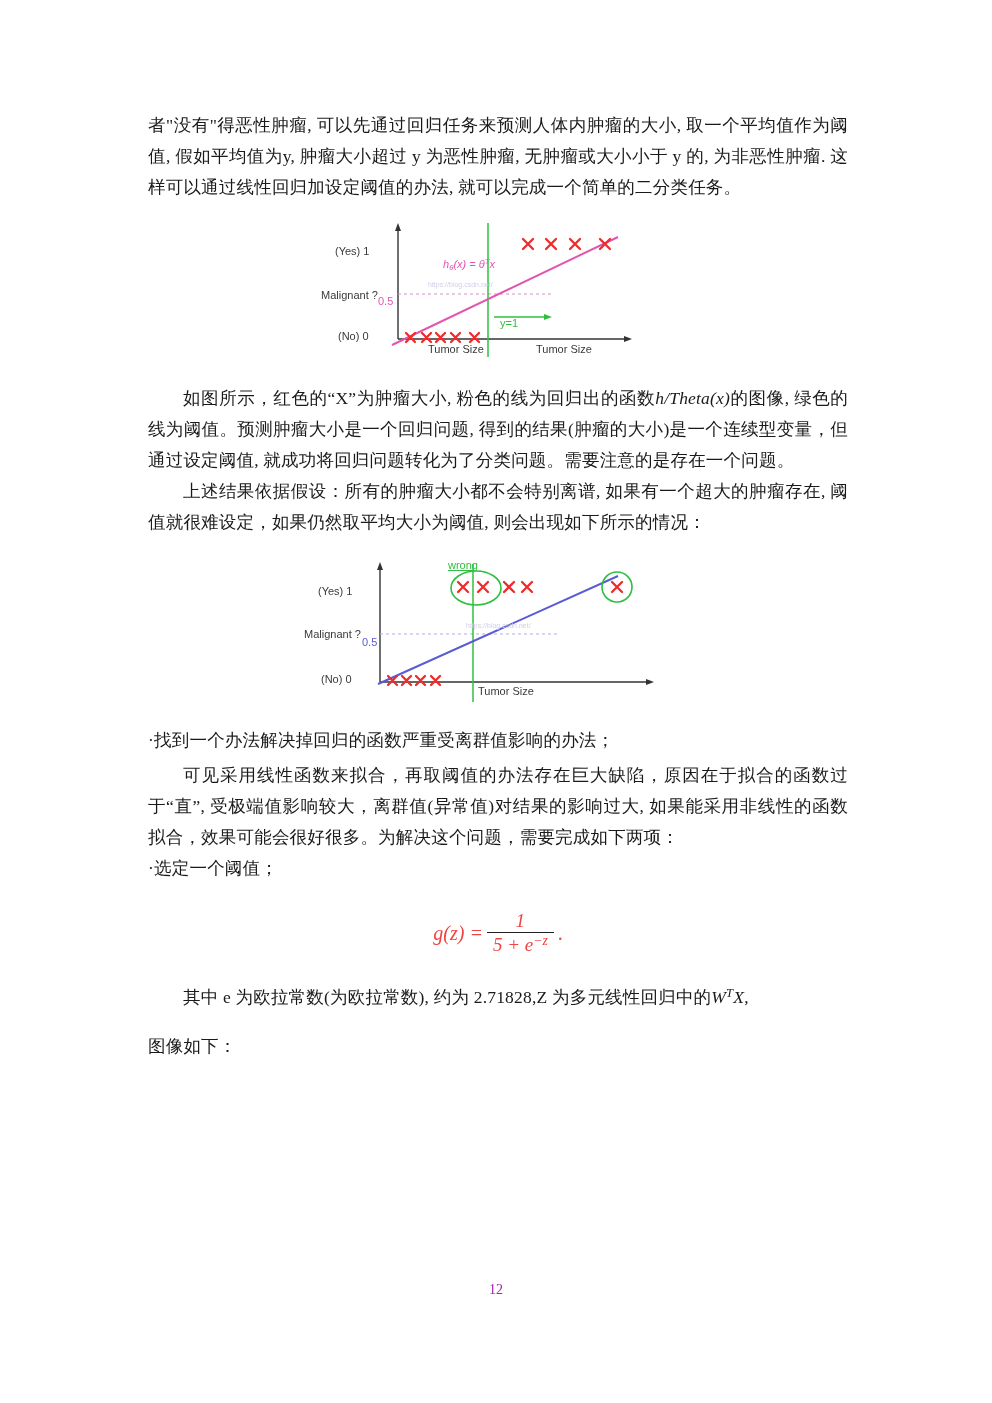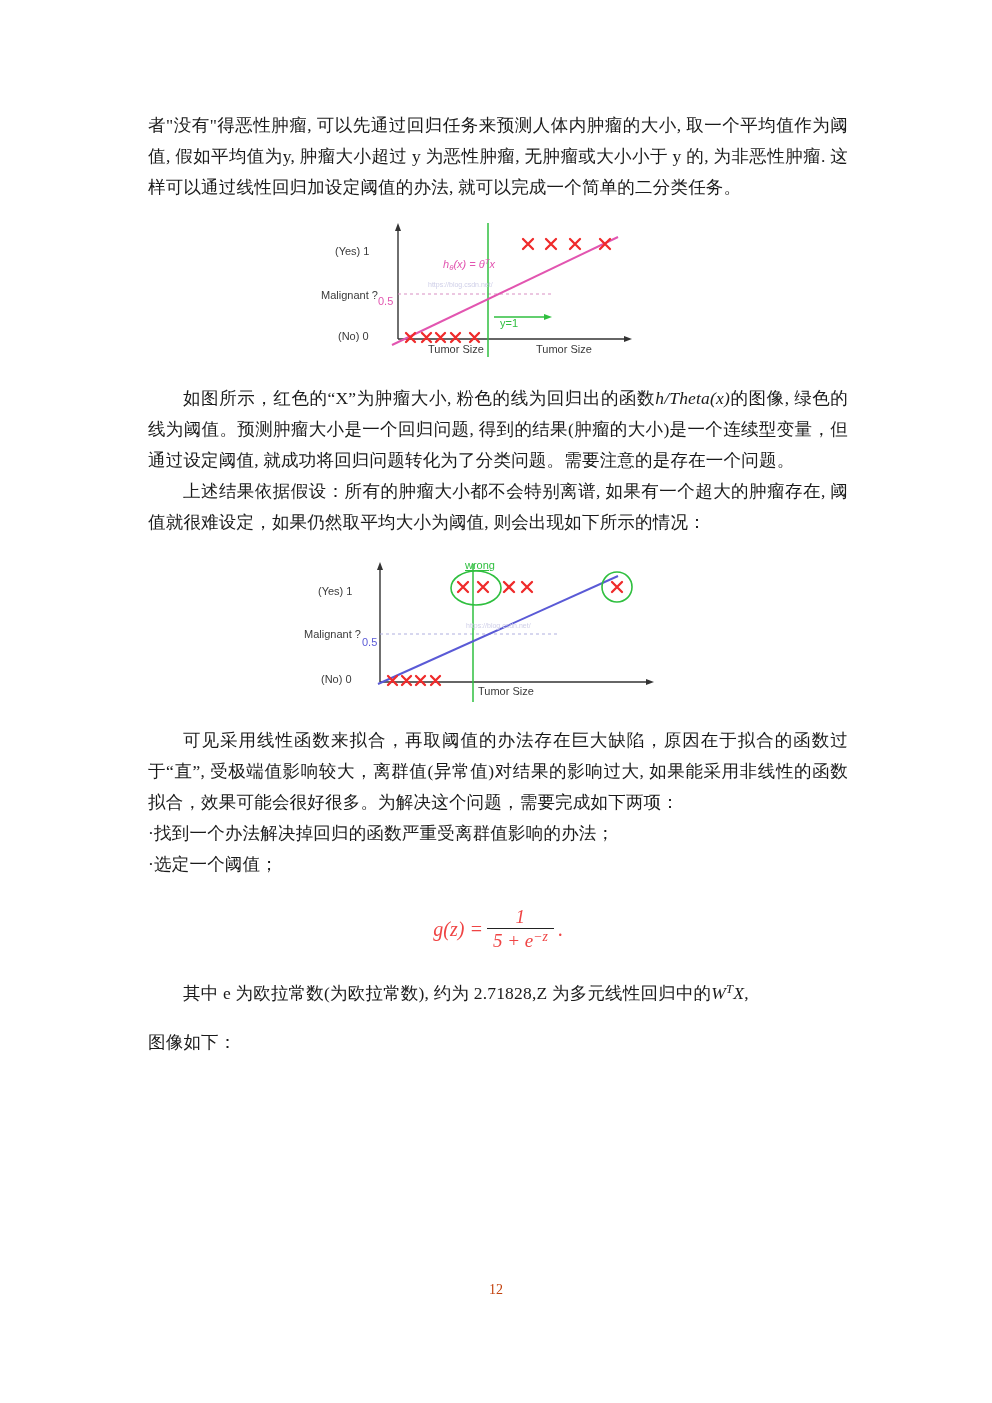"wrong" span.axis-label { left: 147px -> 130px }
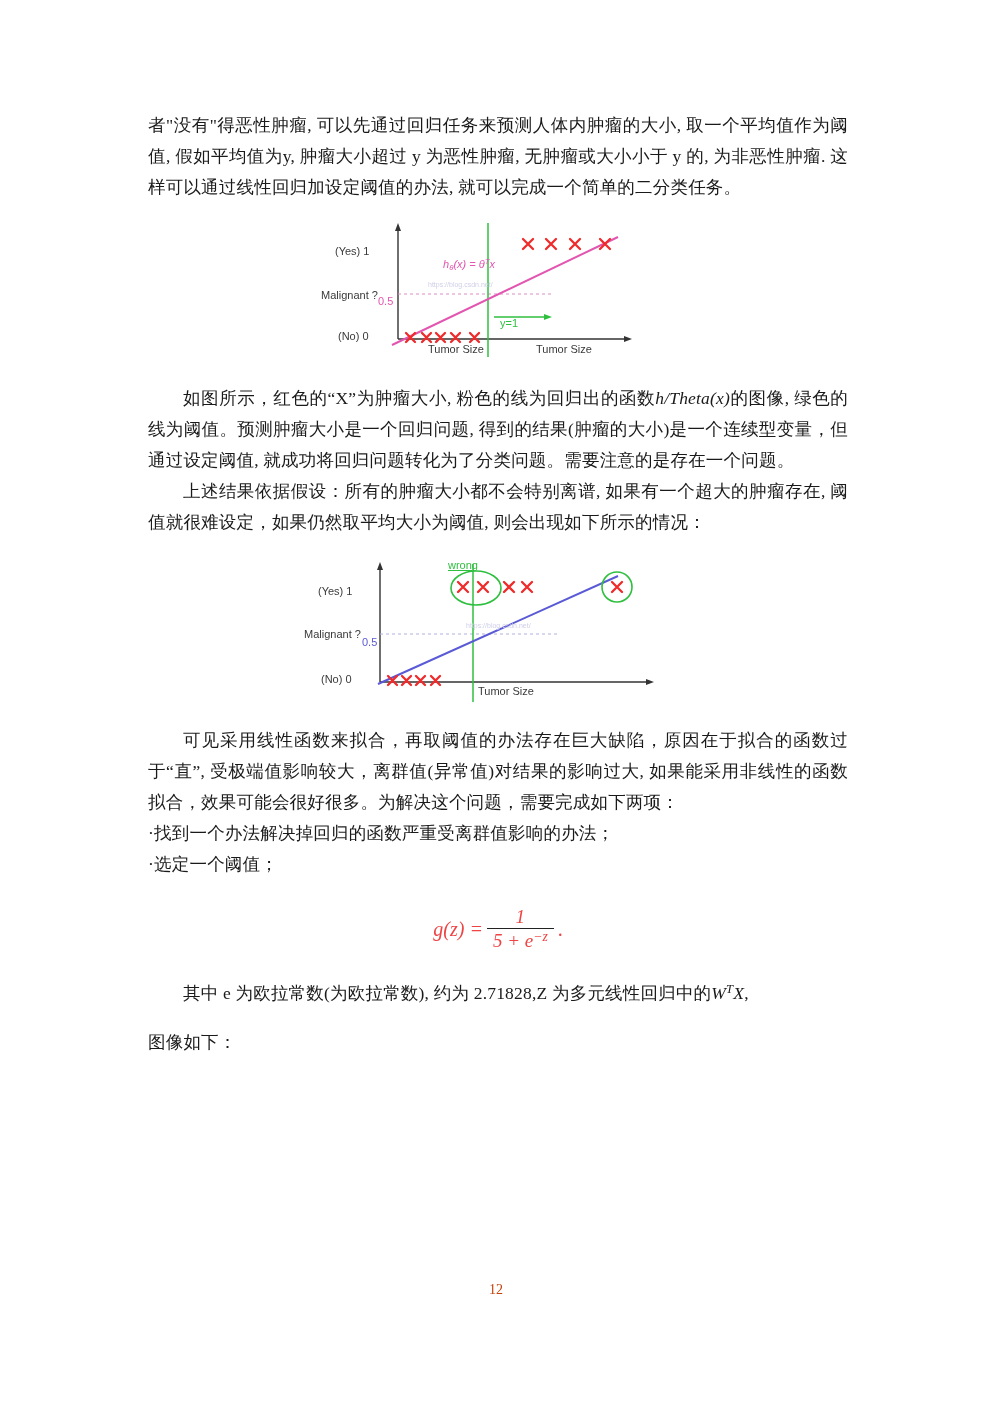"可见采用线性函数来拟合，再取阈值的办法存在巨大缺陷，原因在于拟合的函数过于“直”" p.para { order: before "·找到一个办法解决掉回归的函数严重受离群值影响的办法；" -> after "·找到一个办法解决掉回归的函数严重受离群值影响的办法；" }
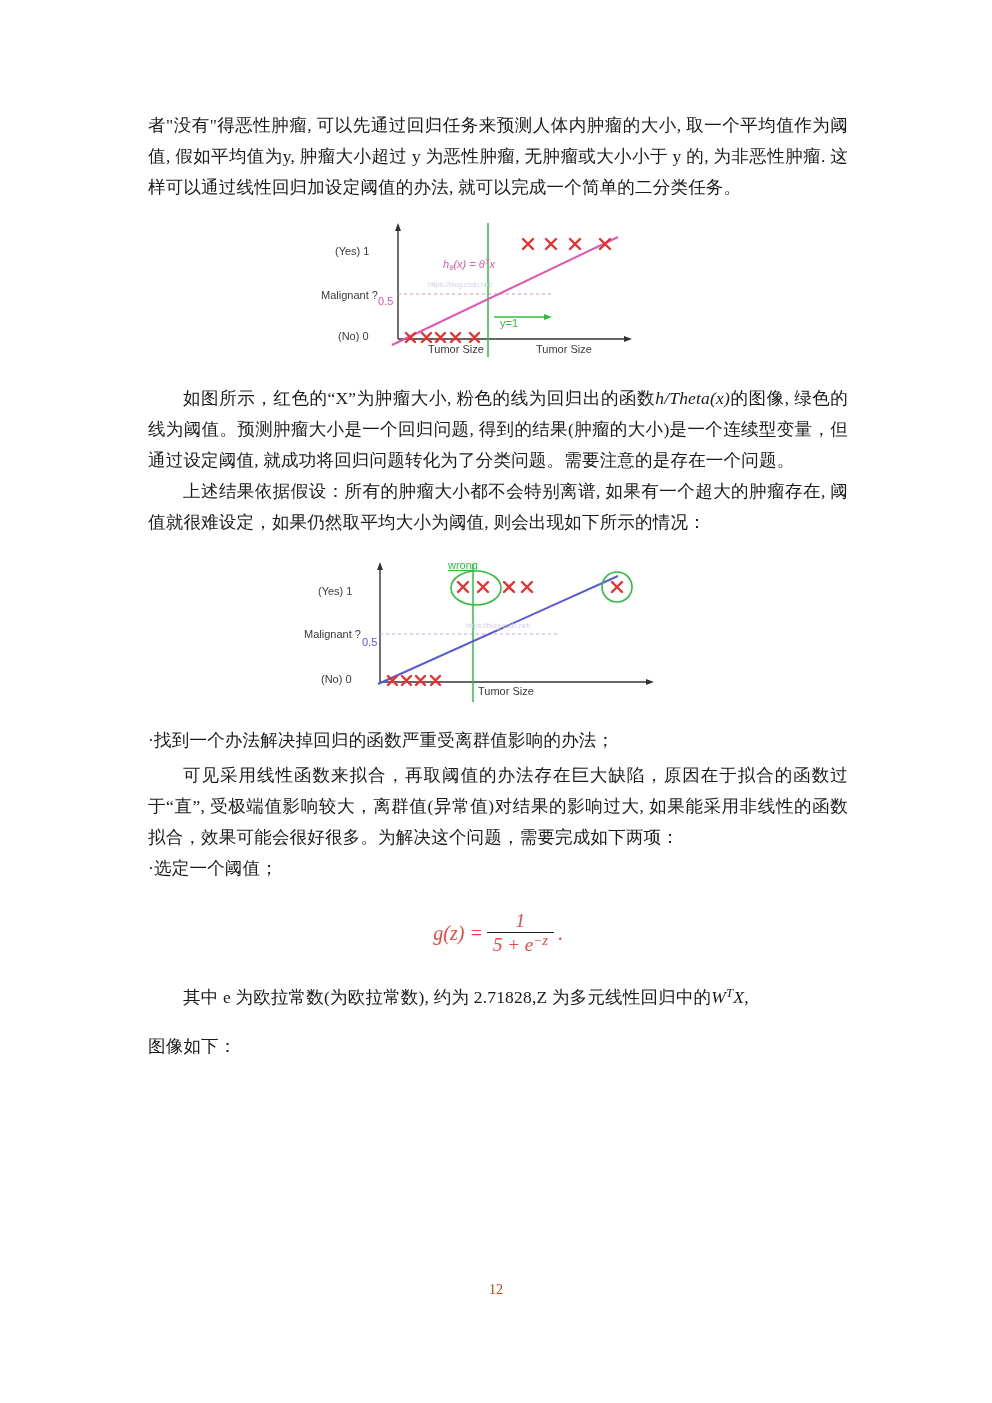"12" .pagenum { color: #c2410c -> #a21caf }
